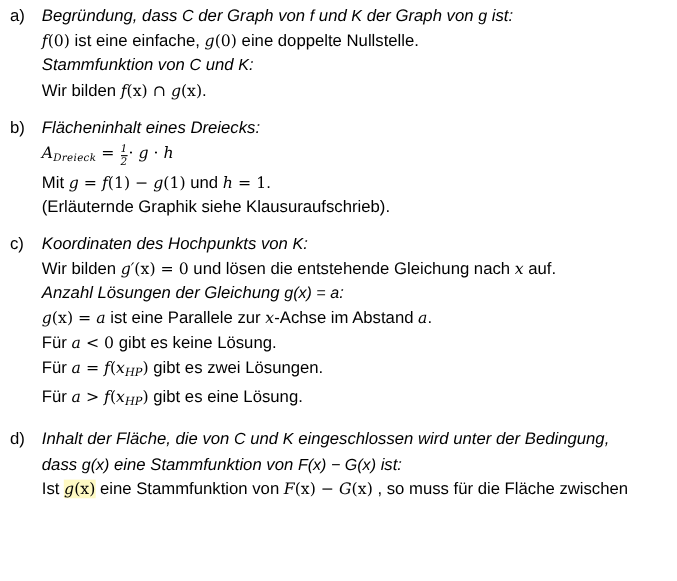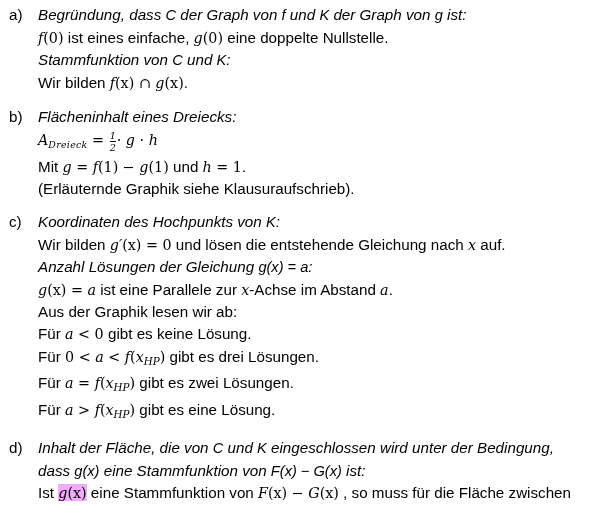"ist eines einfache," span { text: eines -> eine }
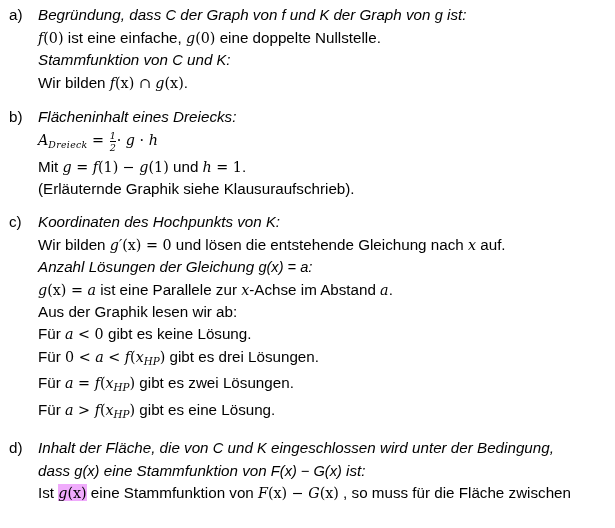"Aus der Graphik lesen wir" div.ln { html: <div>Aus der Graphik lesen wir ab:</div> -> none }
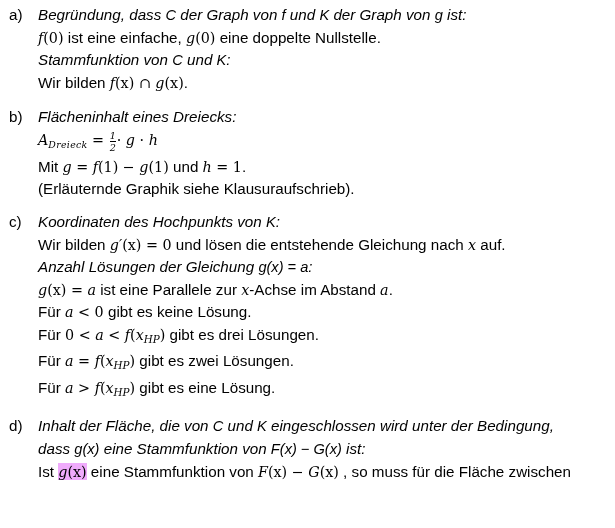"Für 0 < a <" div.ln { html: <div><span>Für </span><span>0</span><span> &lt; </span><span>a</span><span> &lt; </span><span>f</span><span>(</span><span>x</span><span>HP</span><span>)</span><span> gibt es drei Lösungen.</span></div> -> none }
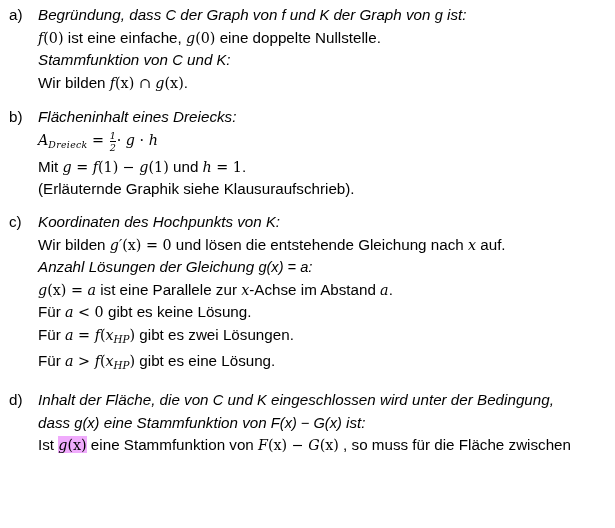"g(x)" .hl { background: #f0abfc -> #fef9c3 }
